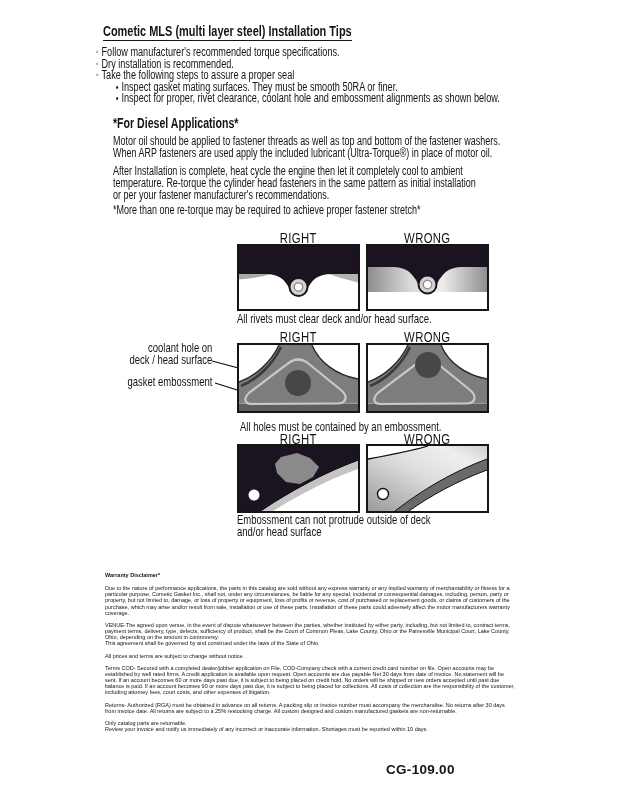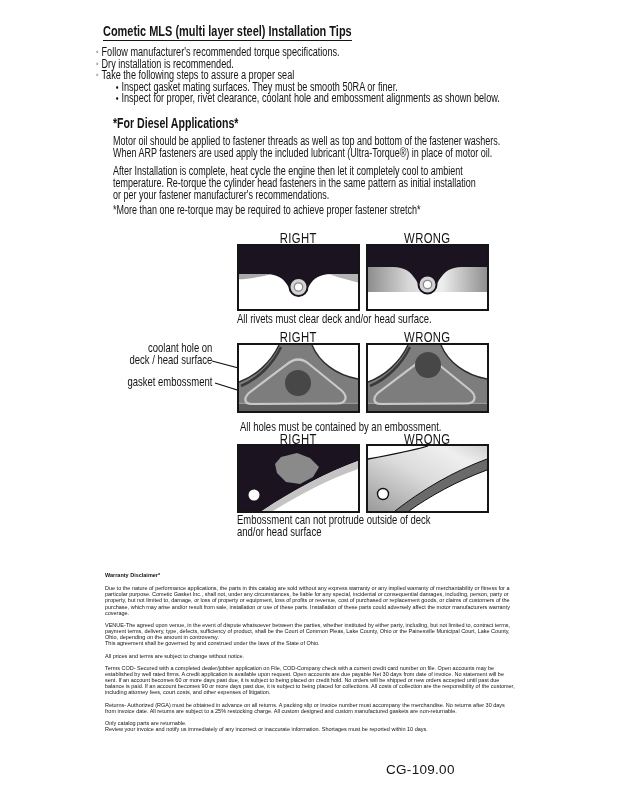"CG-109.00" div.abs { font-weight: none -> bold }
